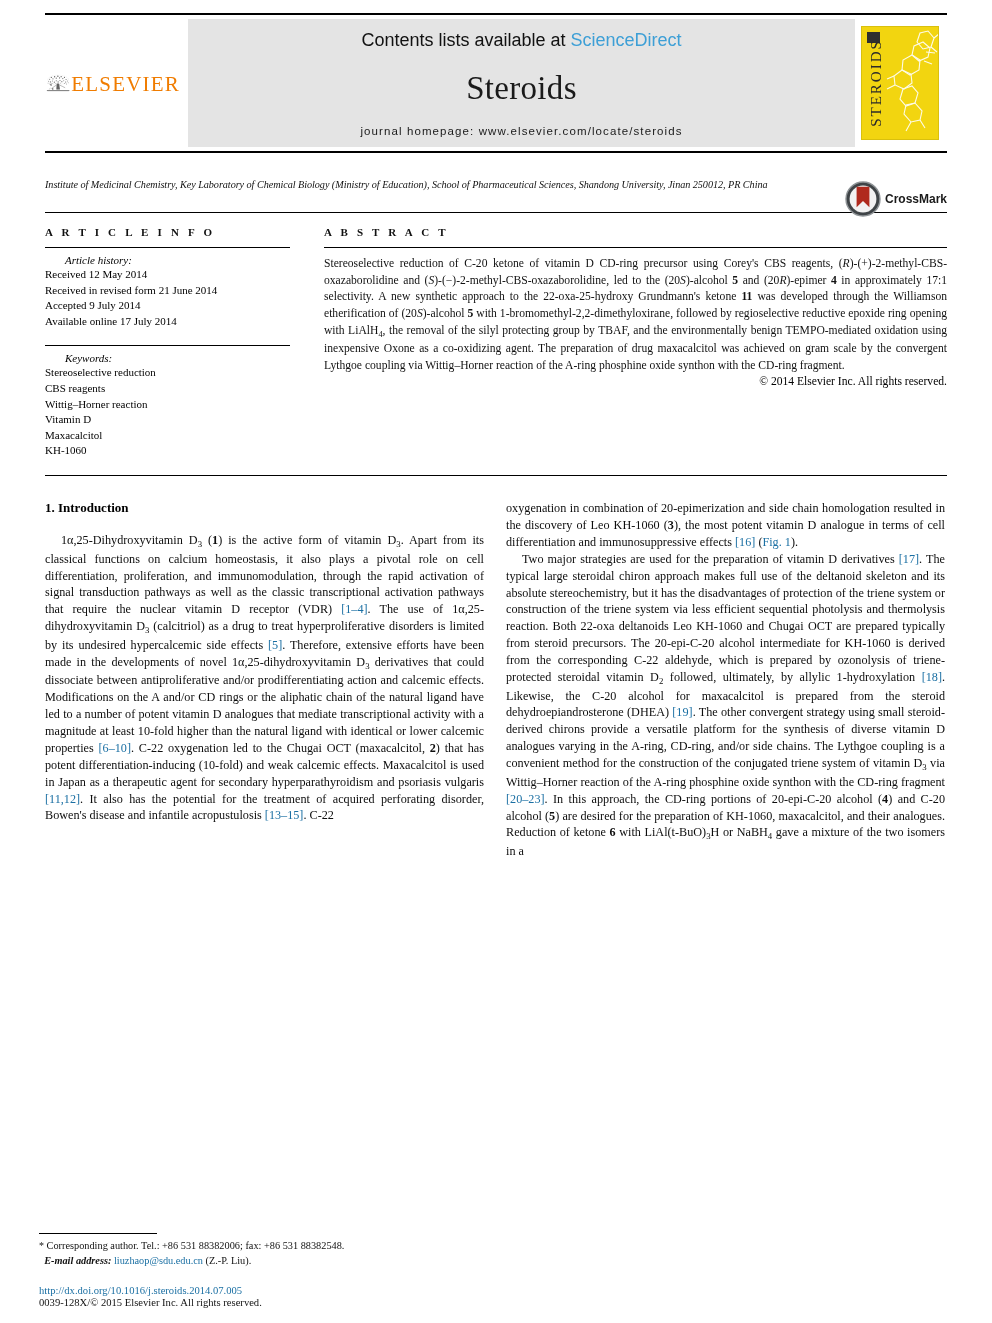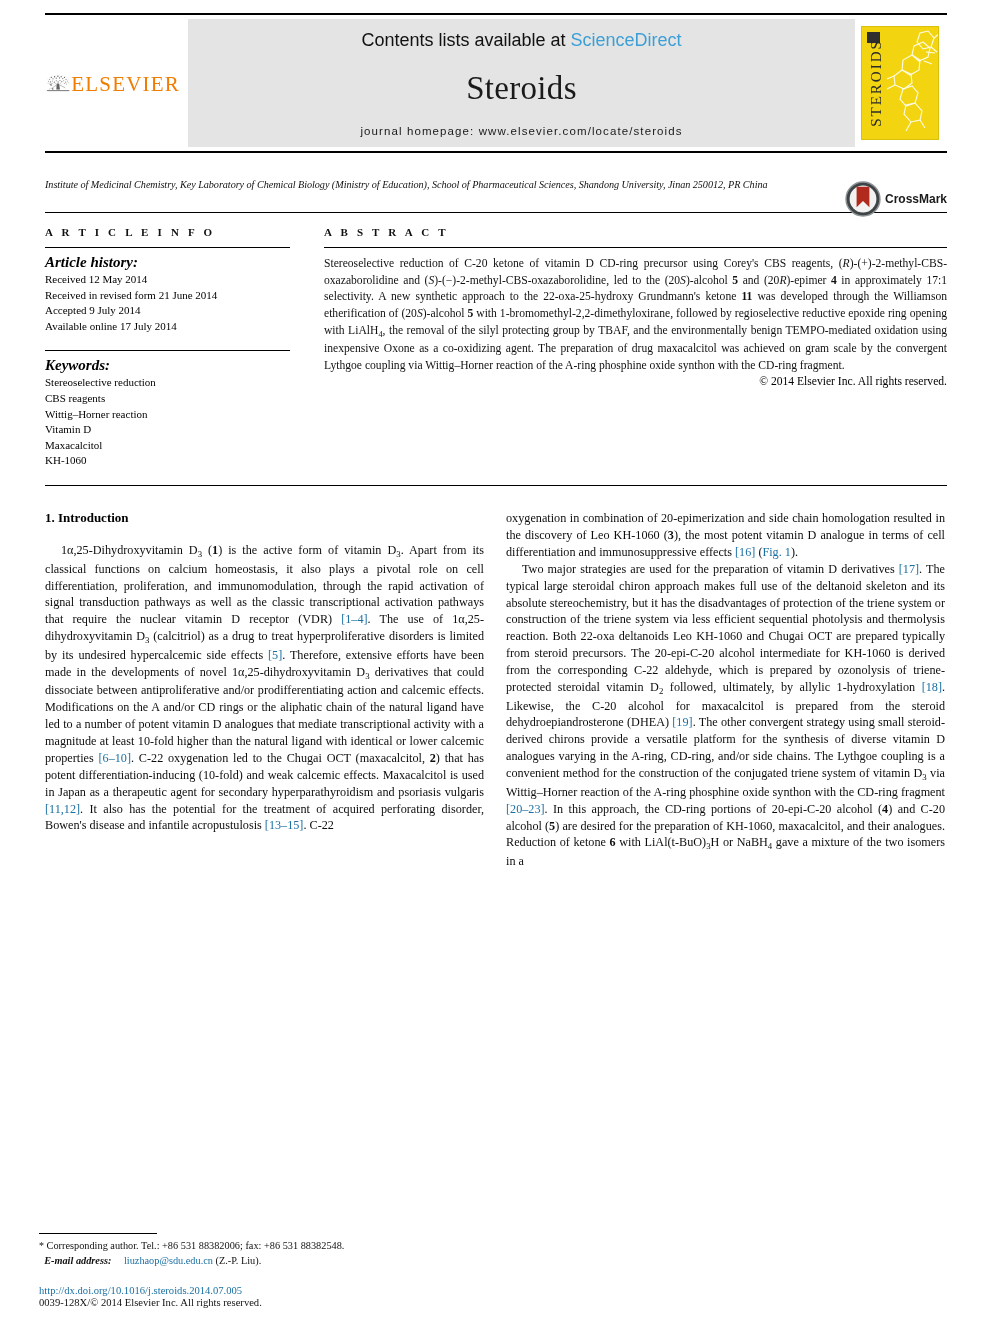"Article history:" .info-group .lbl { font-size: 15px -> 11px; font-weight: bold -> normal; margin-left: none -> 20px }
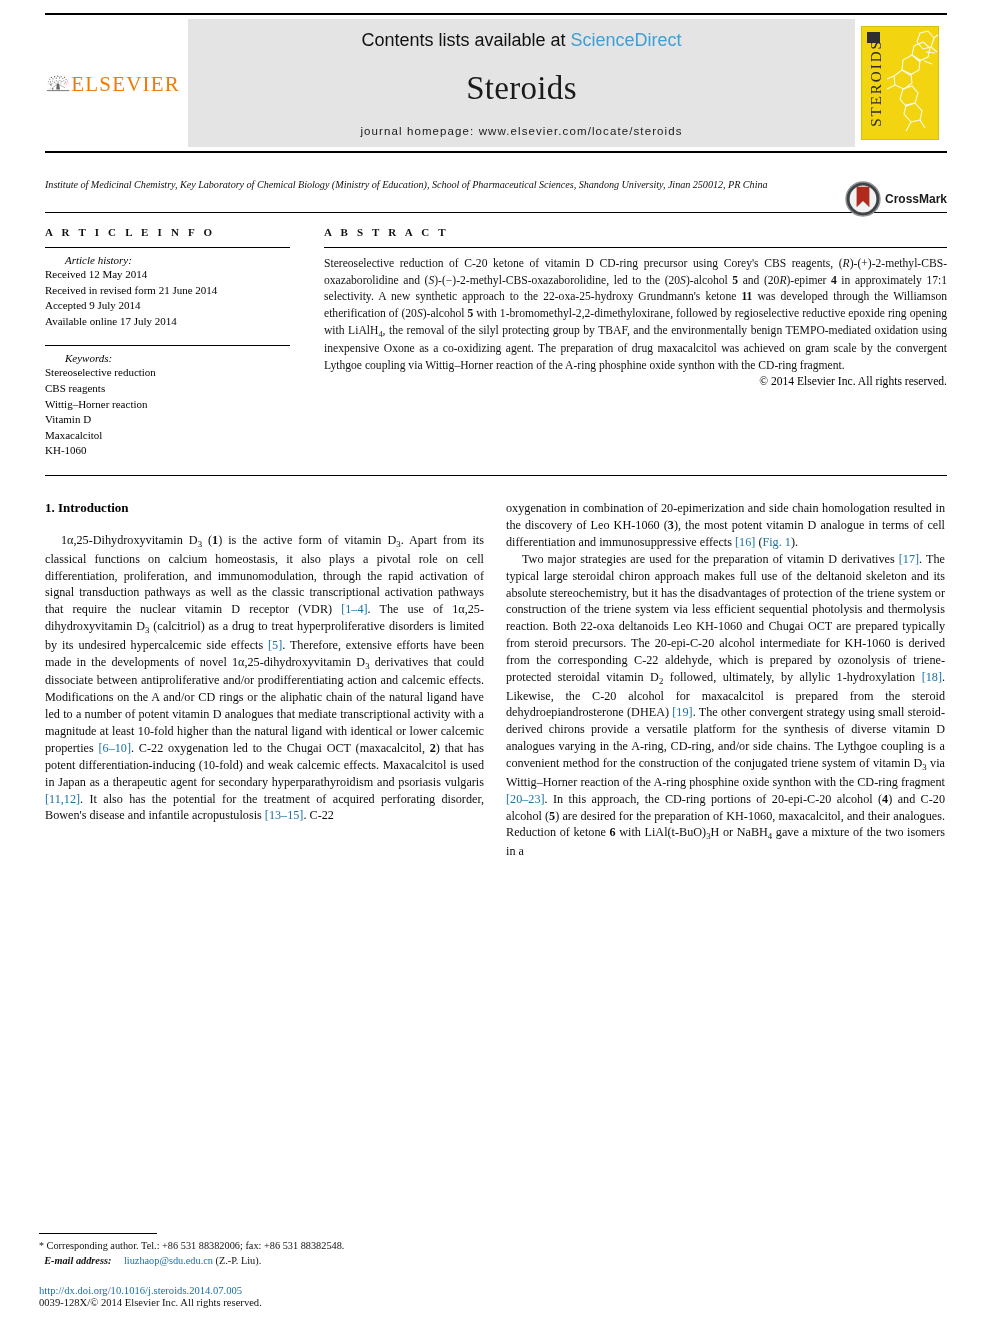"liuzhaop@sdu.edu.cn" .footnote a, .link { margin-left: 10px -> none }
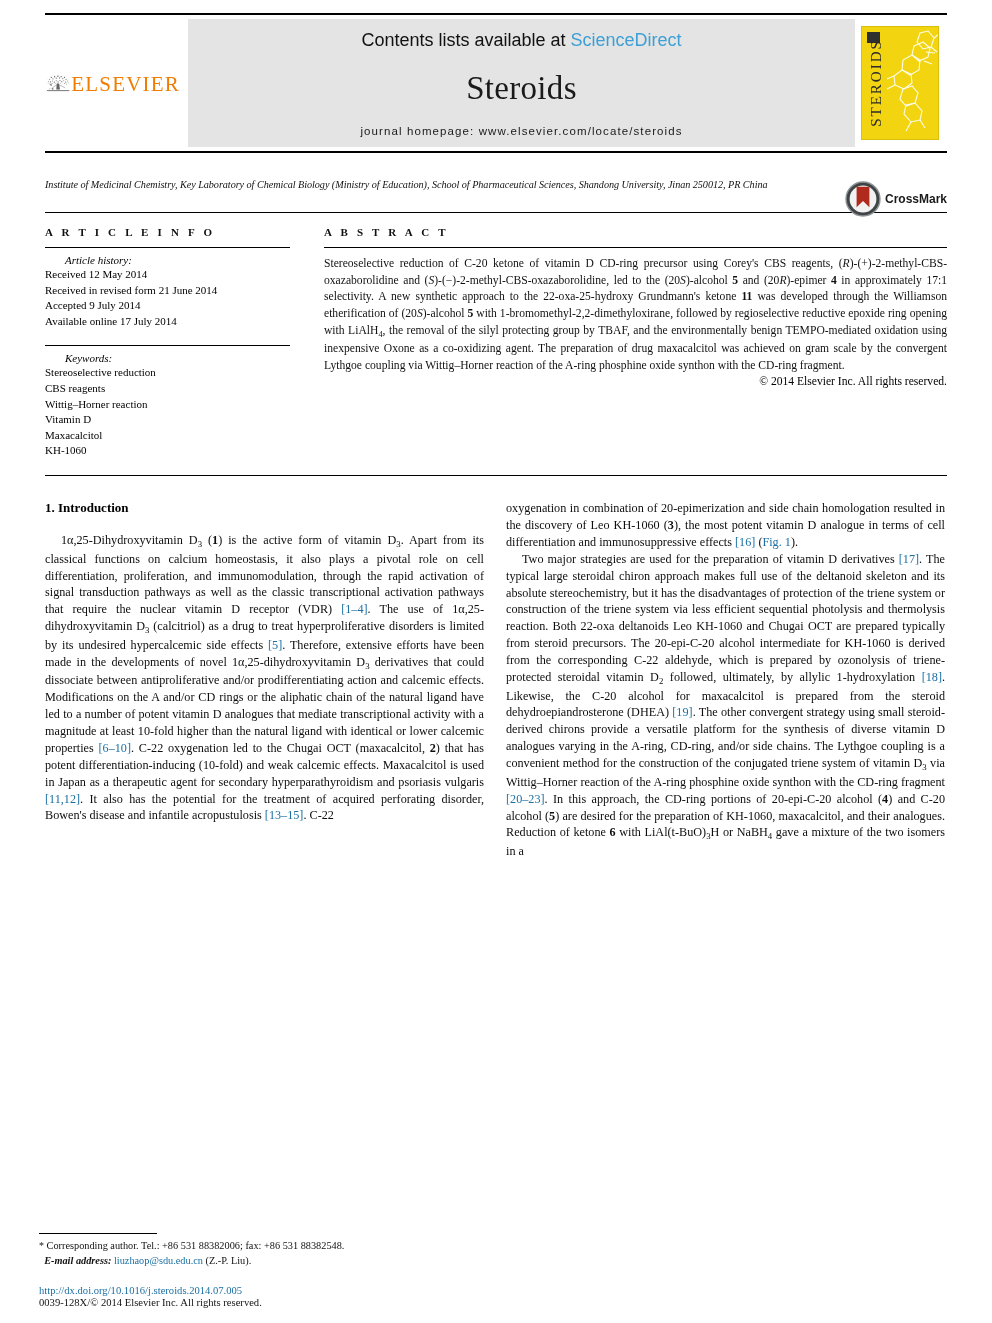"0039-128X/© 2014 Elsevier Inc. All" div.issn-line { text: 2014 -> 2015 }
